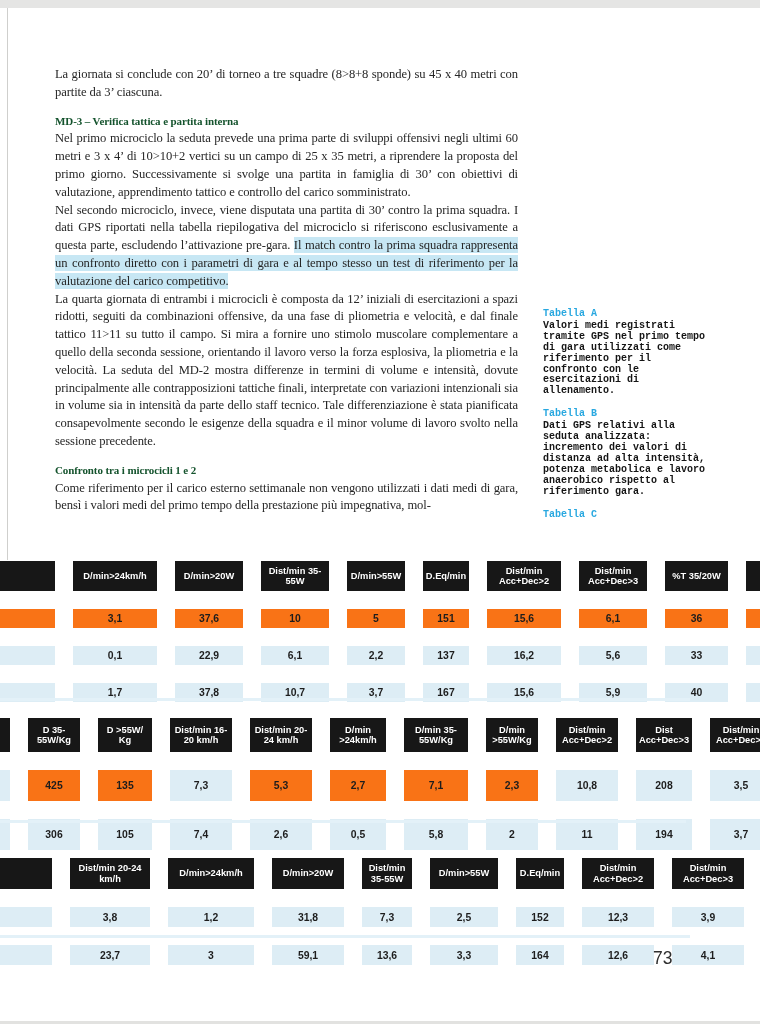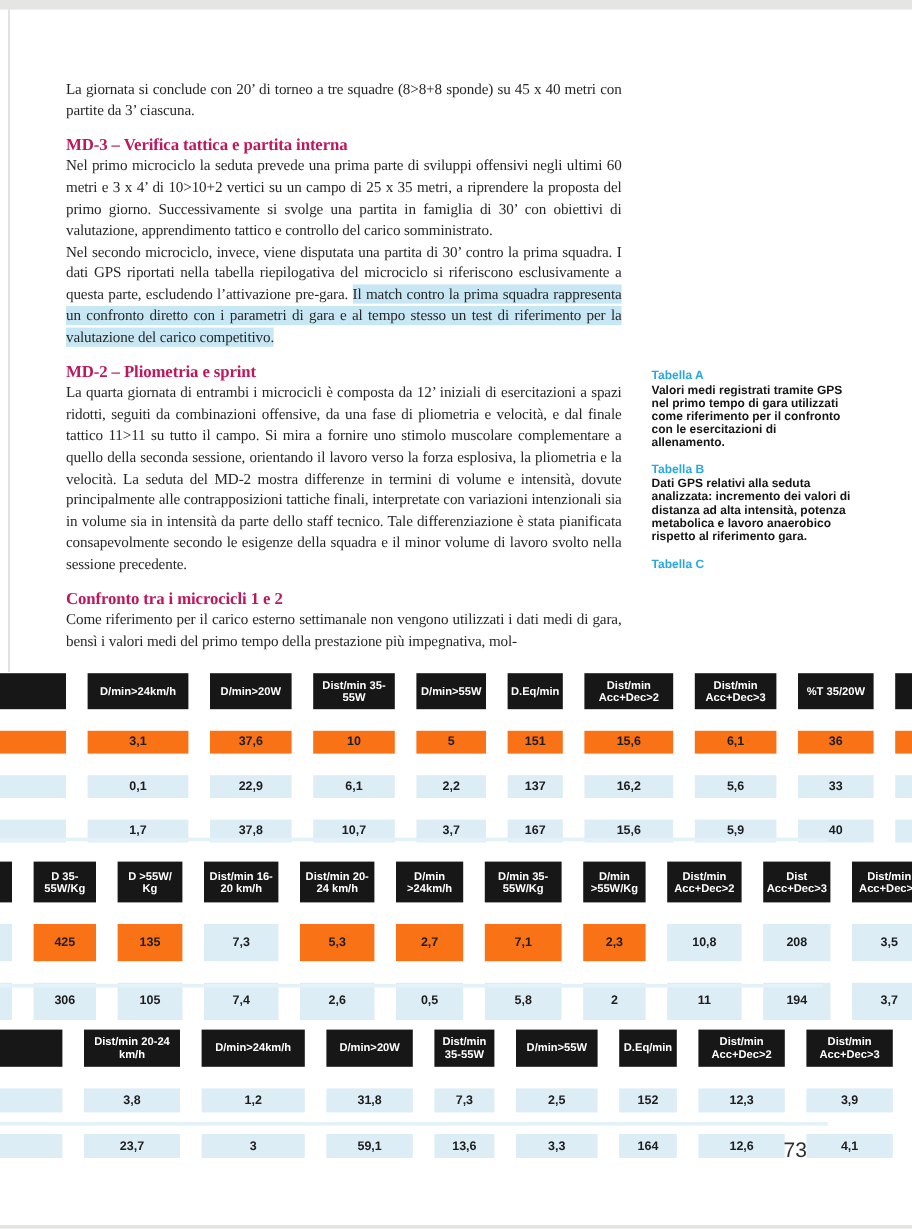"MD-3 – Verifica tattica e" .body-col h3 { color: #be185d -> #14532d; font-size: 14px -> 11px }
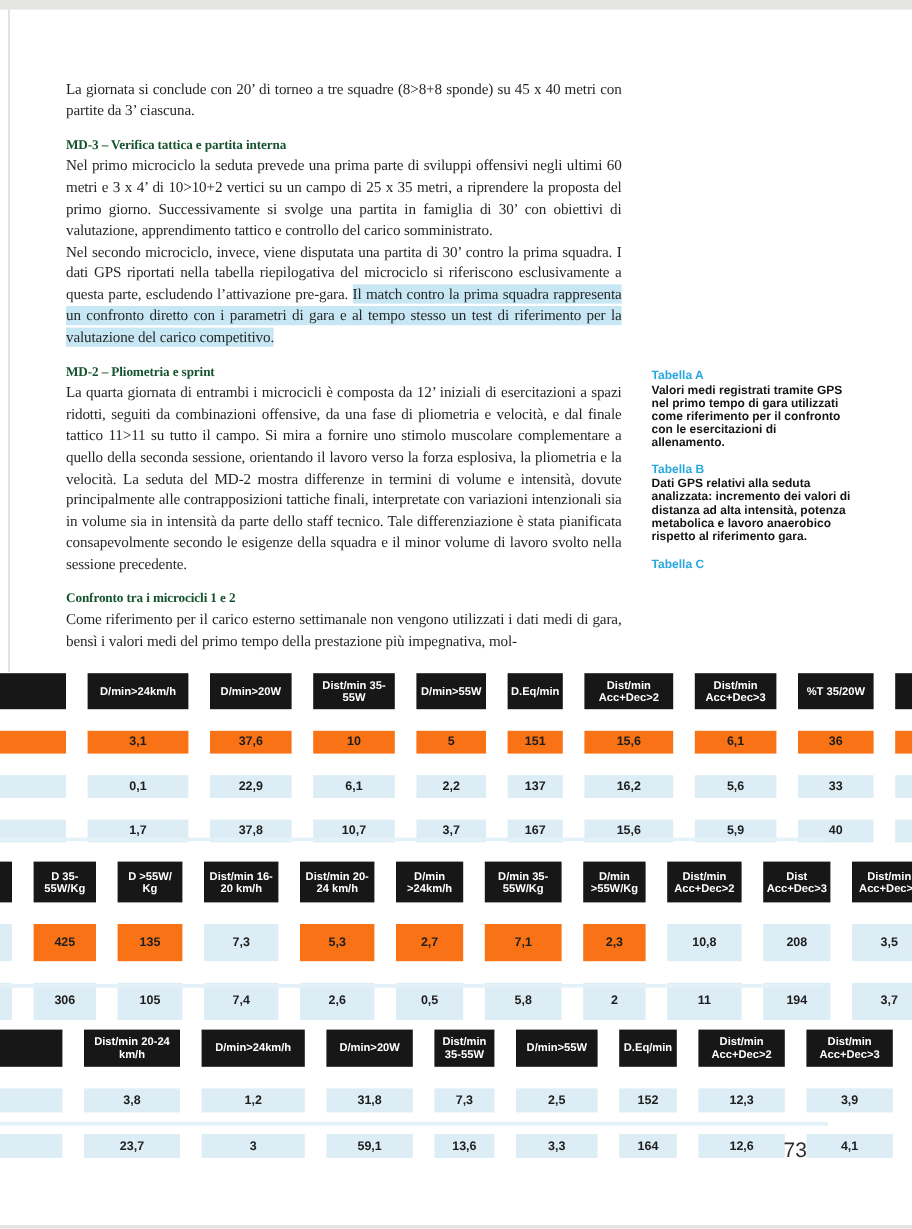"MD-2 – Pliometria e sprint" h3 { html: <h3>MD-2 – Pliometria e sprint</h3> -> none }
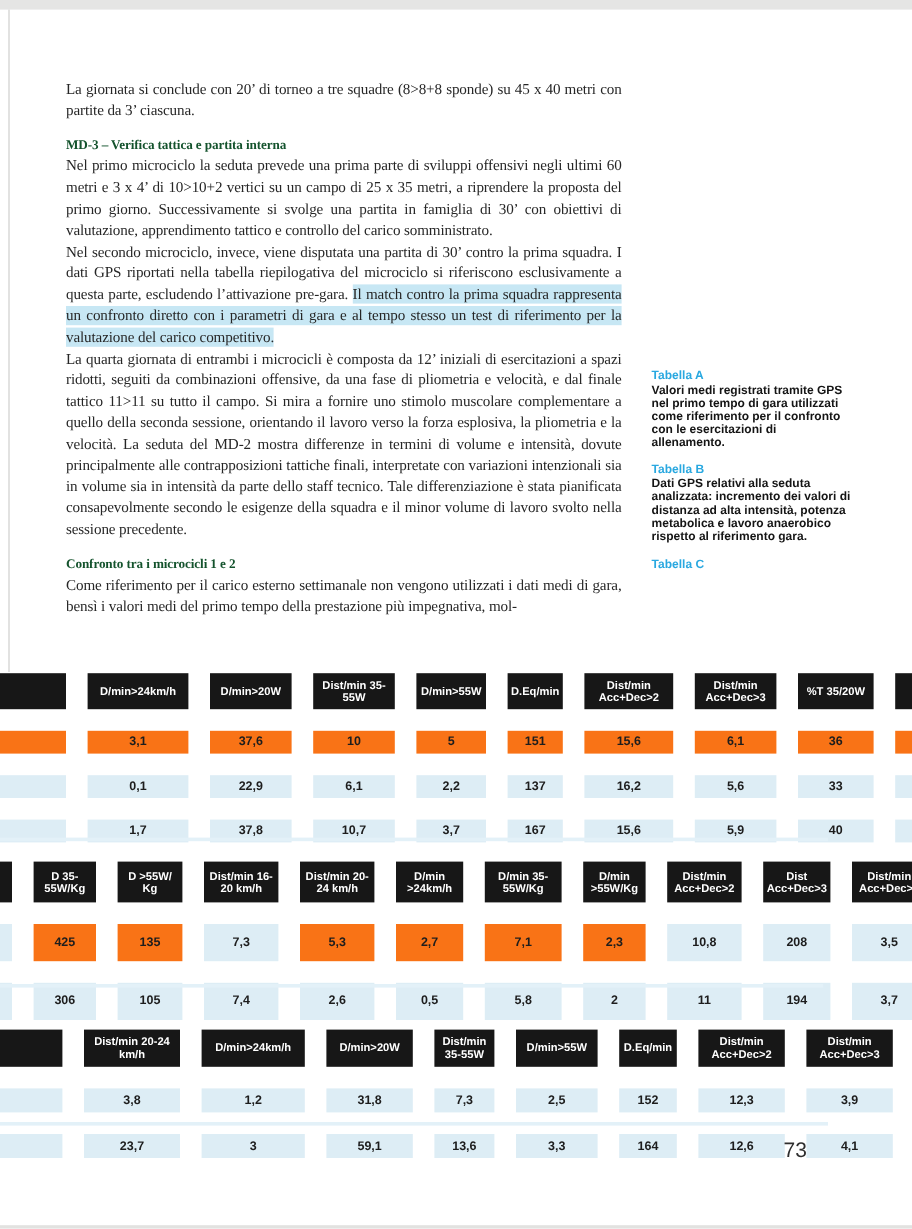"Tabella A" .sidebar { font-family: Liberation Sans, sans-serif -> Liberation Mono, monospace }
